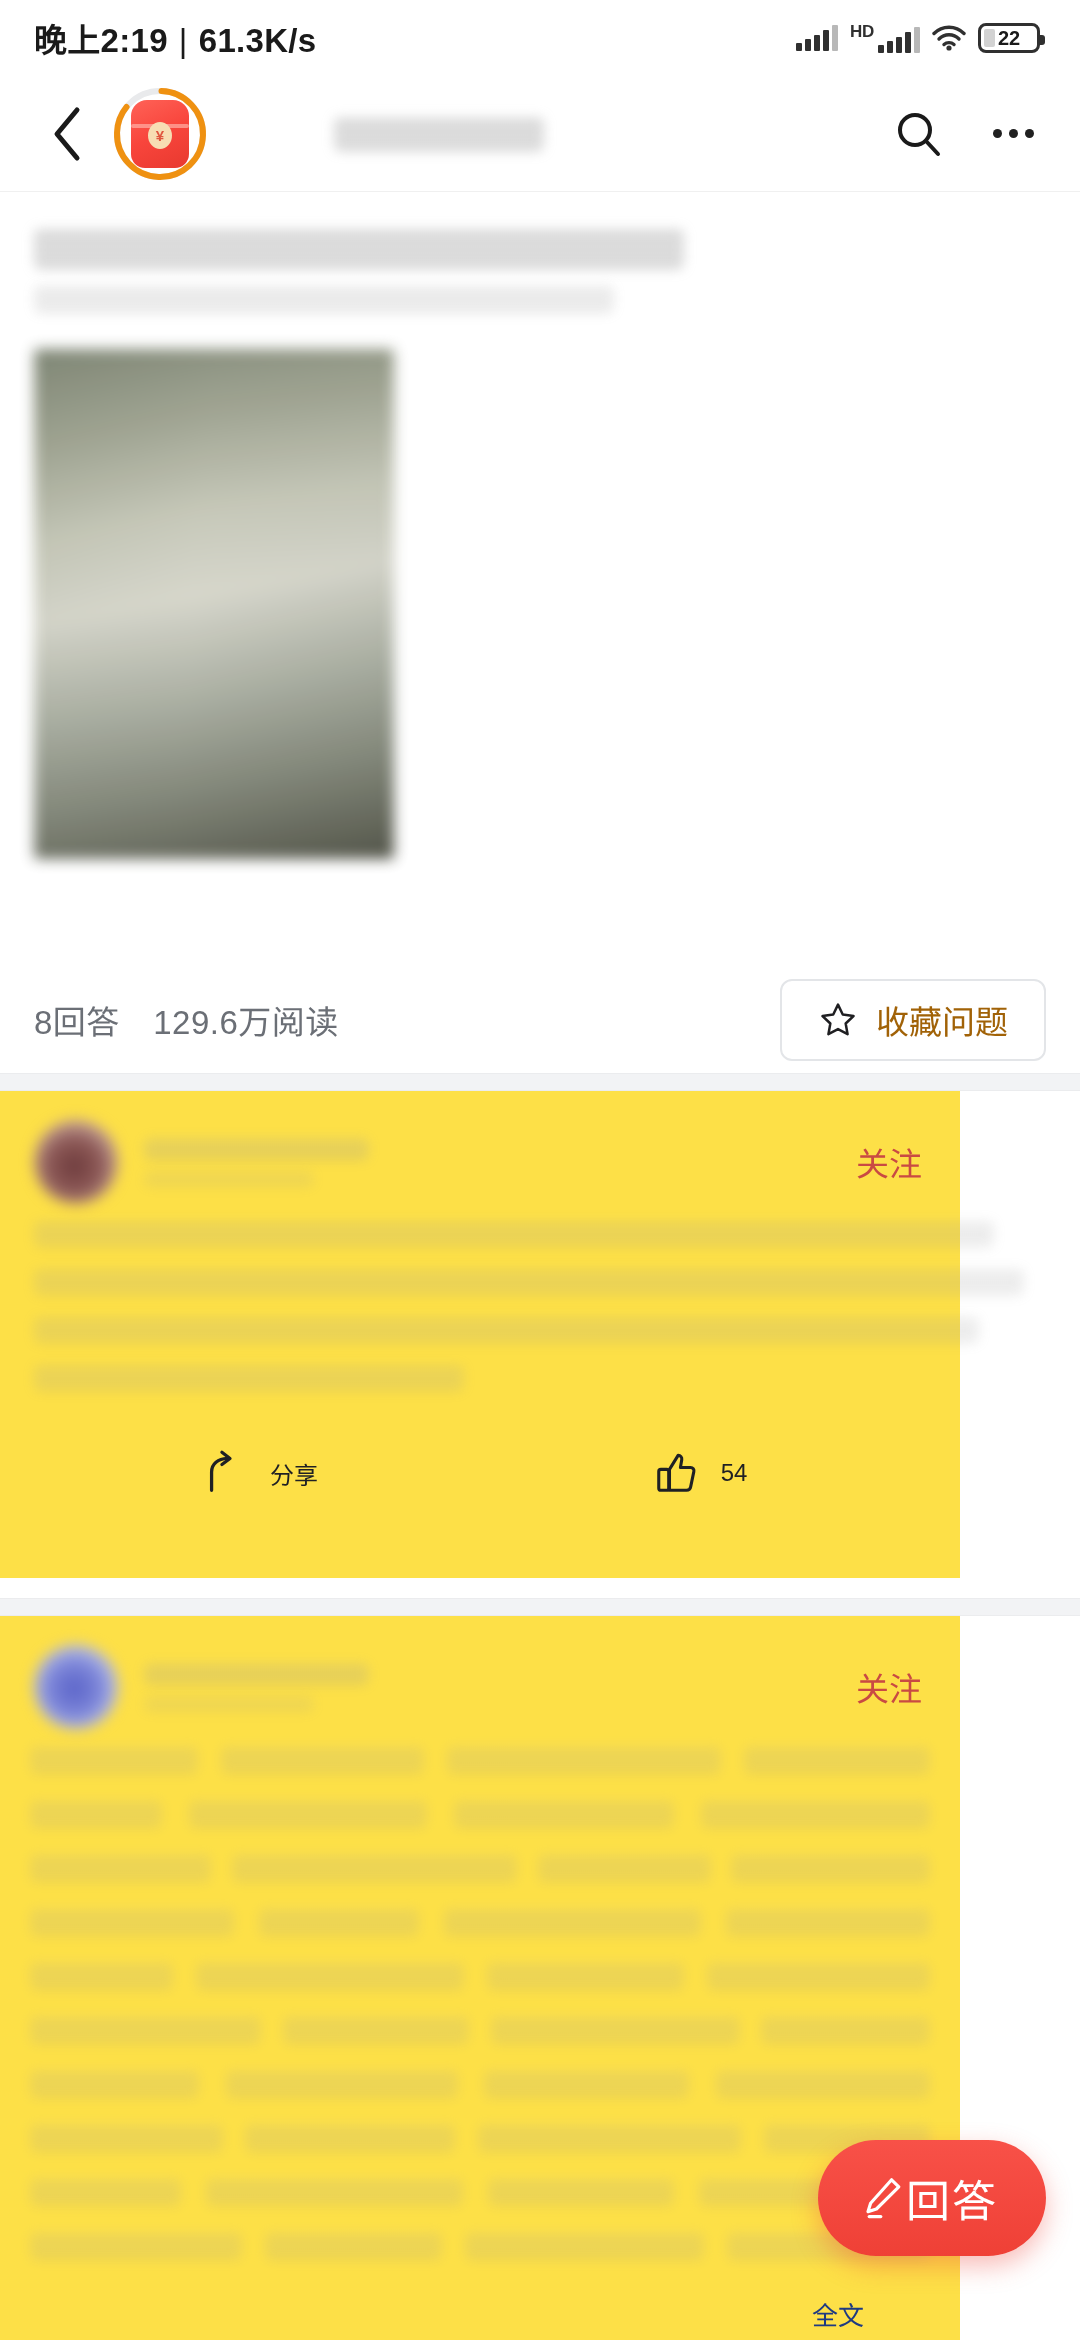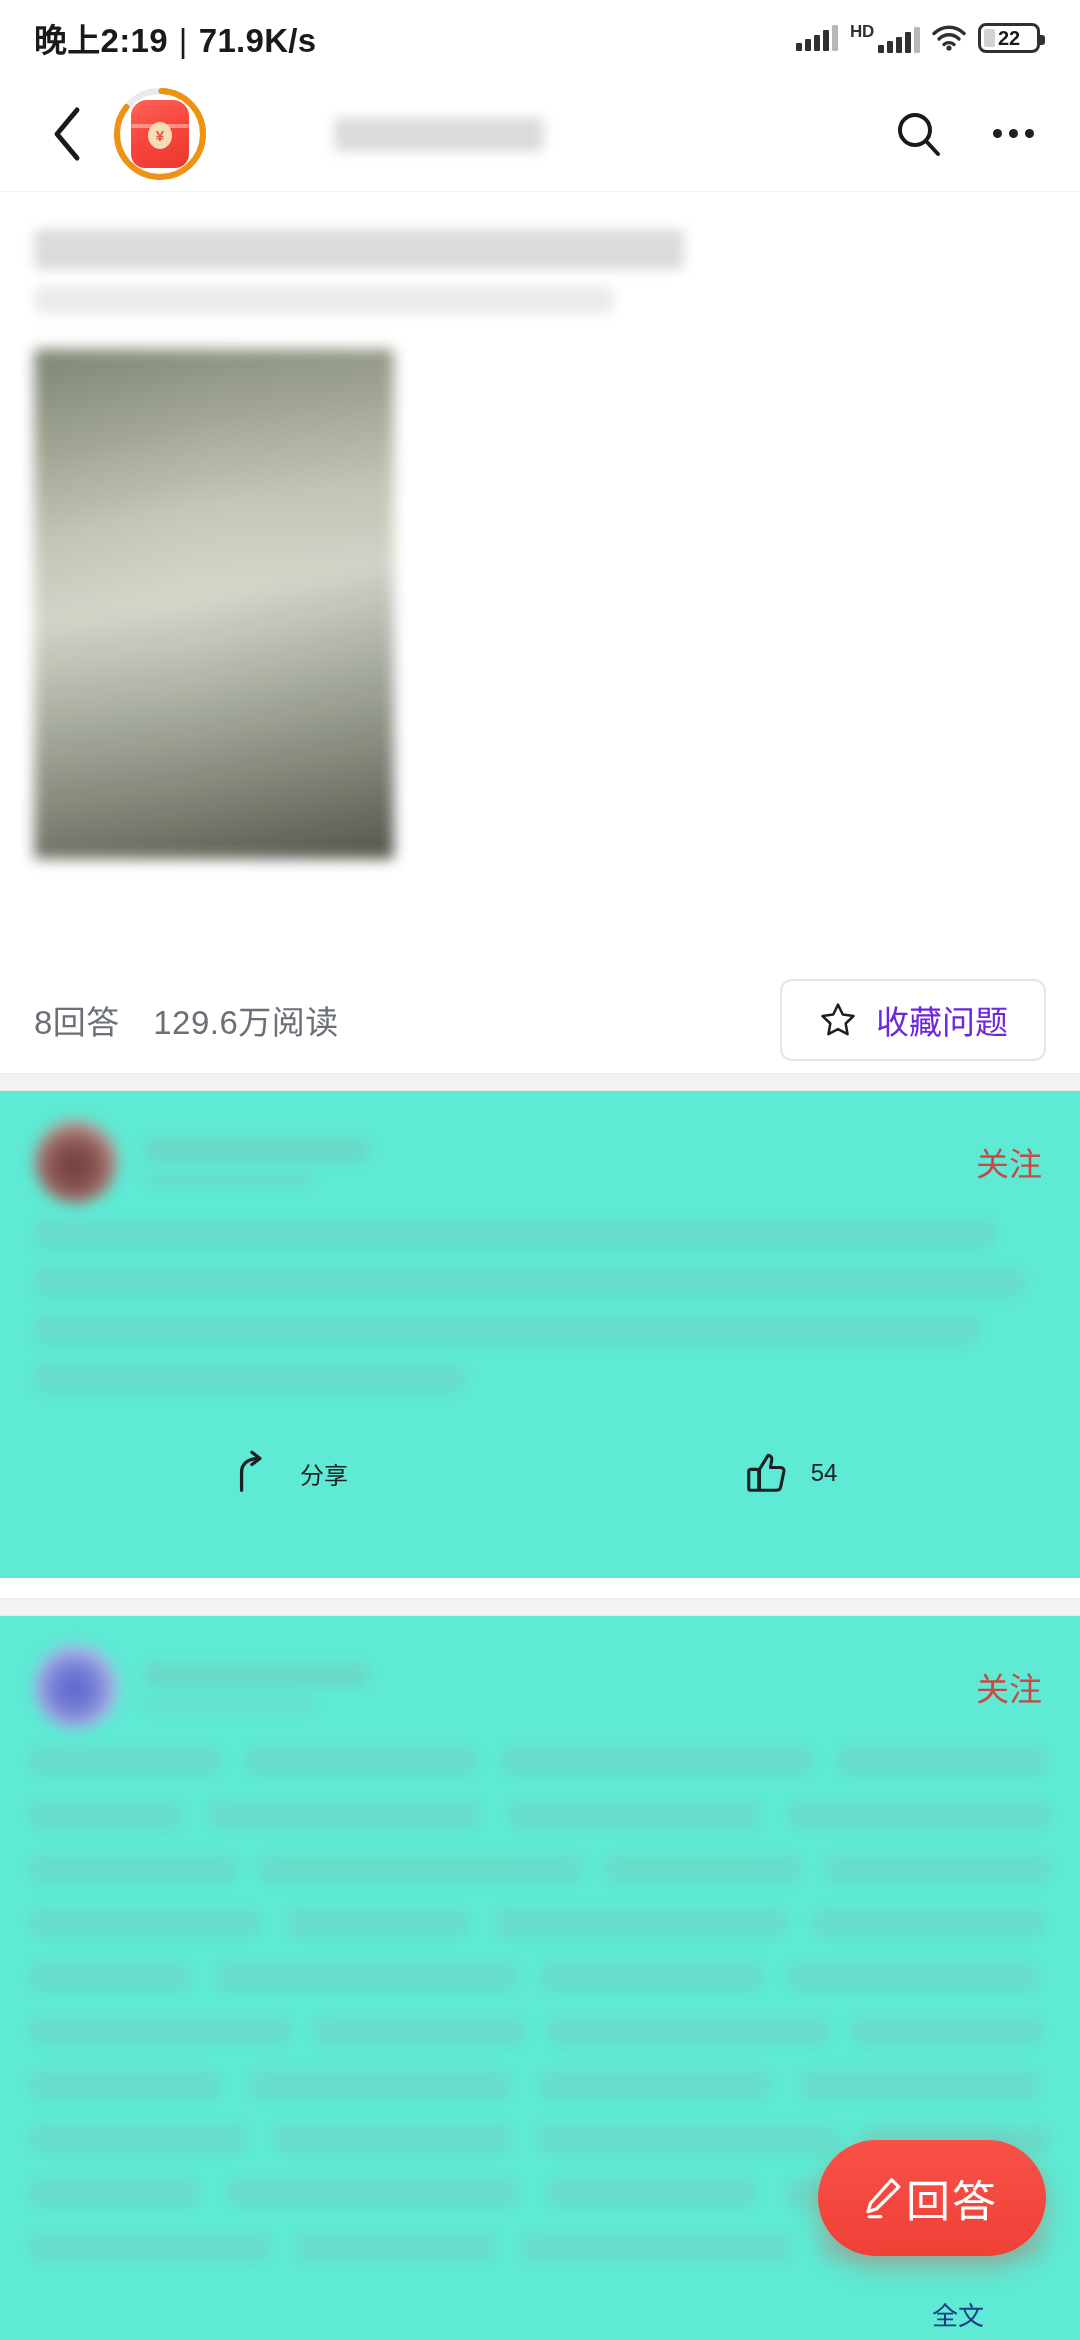"71.9K/s" span { text: 71.9K/s -> 61.3K/s }
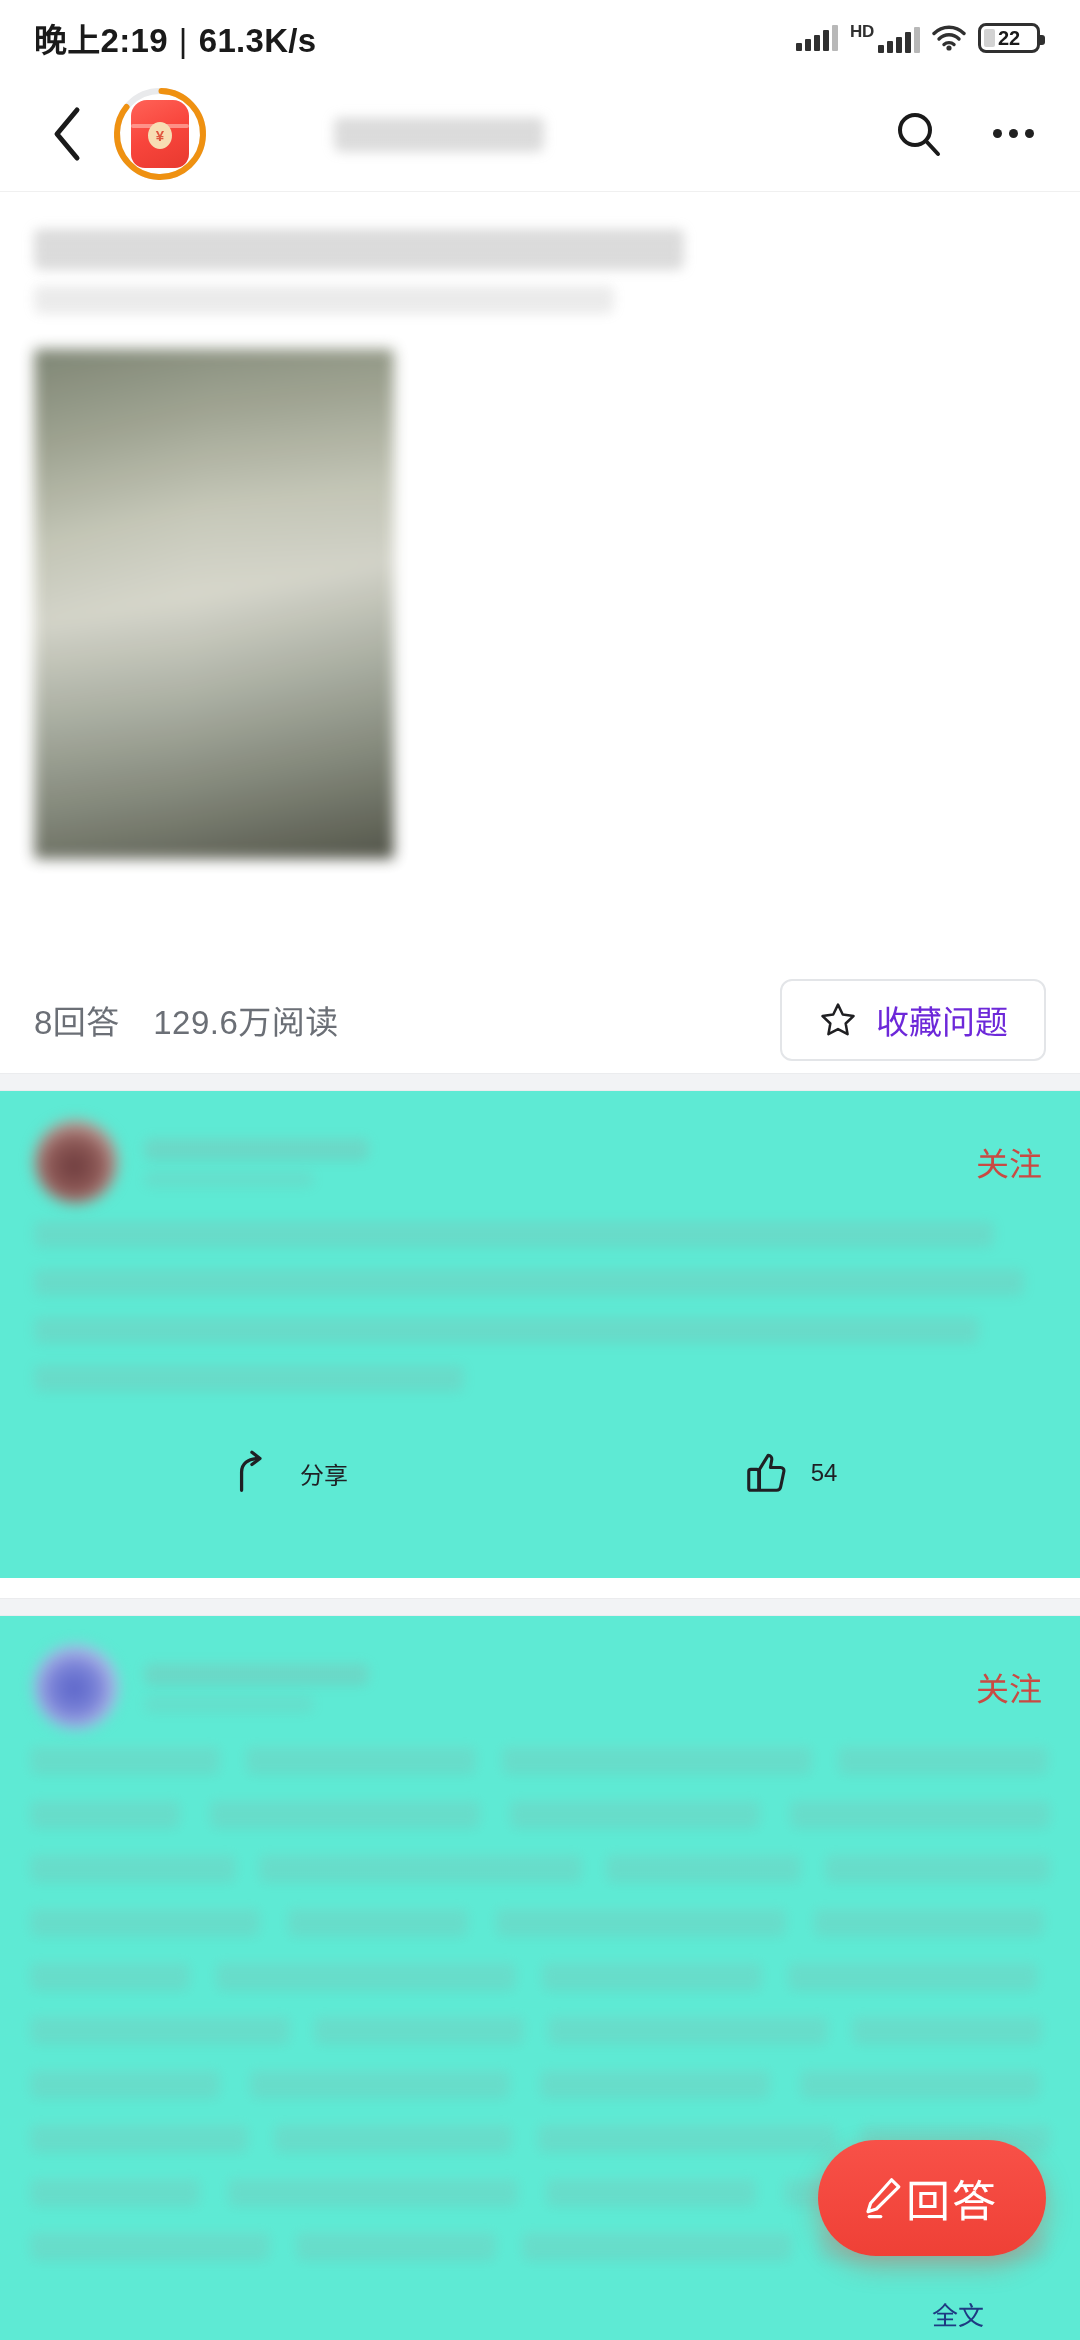"收藏问题" .collect-btn .label { color: #6d28d9 -> #a16207 }
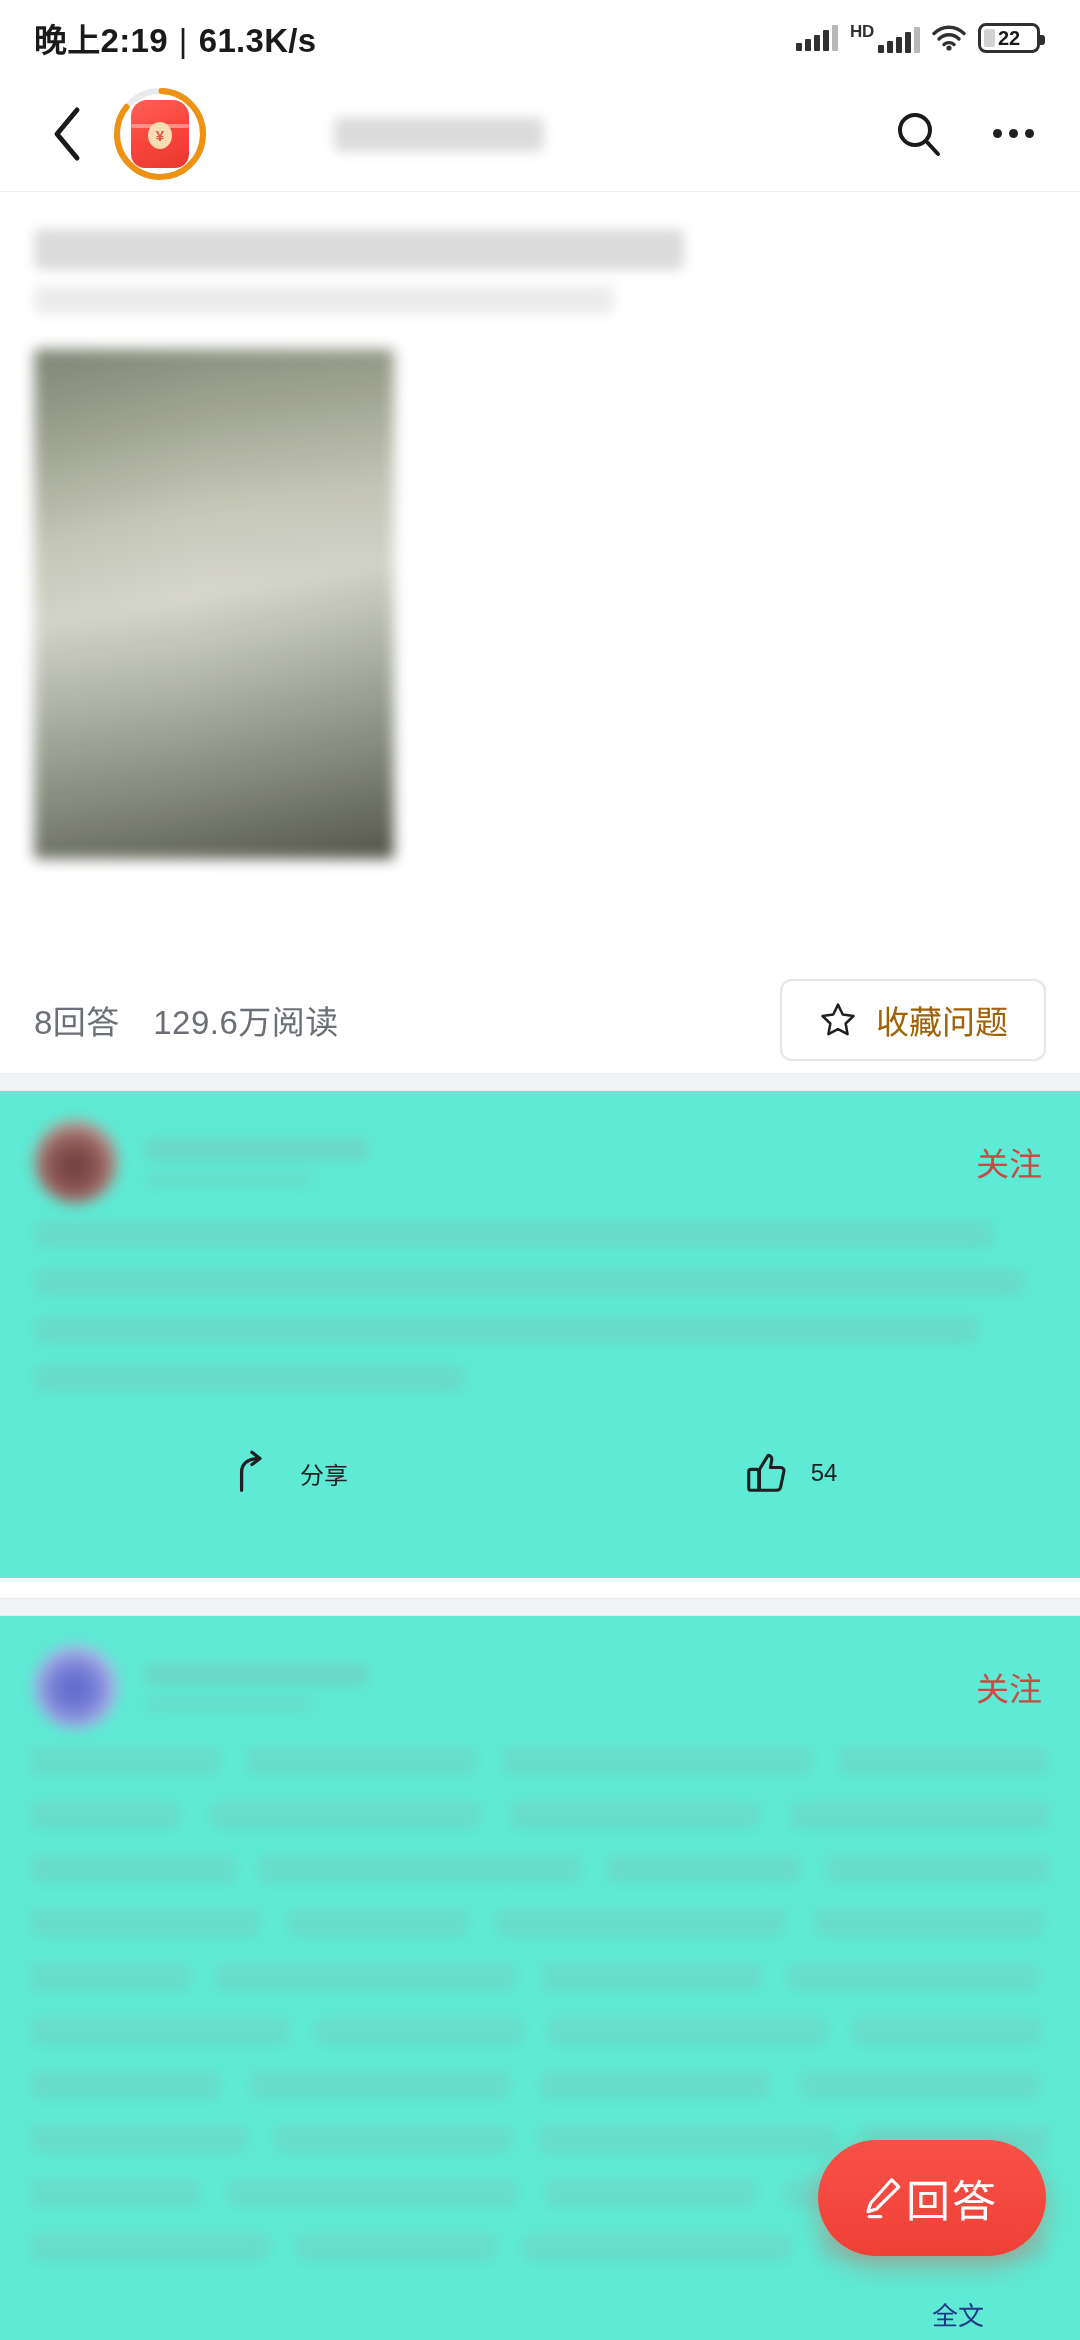"关注" .answer-card { background: #5eead4 -> #fde047; width: 1080px -> 960px }
